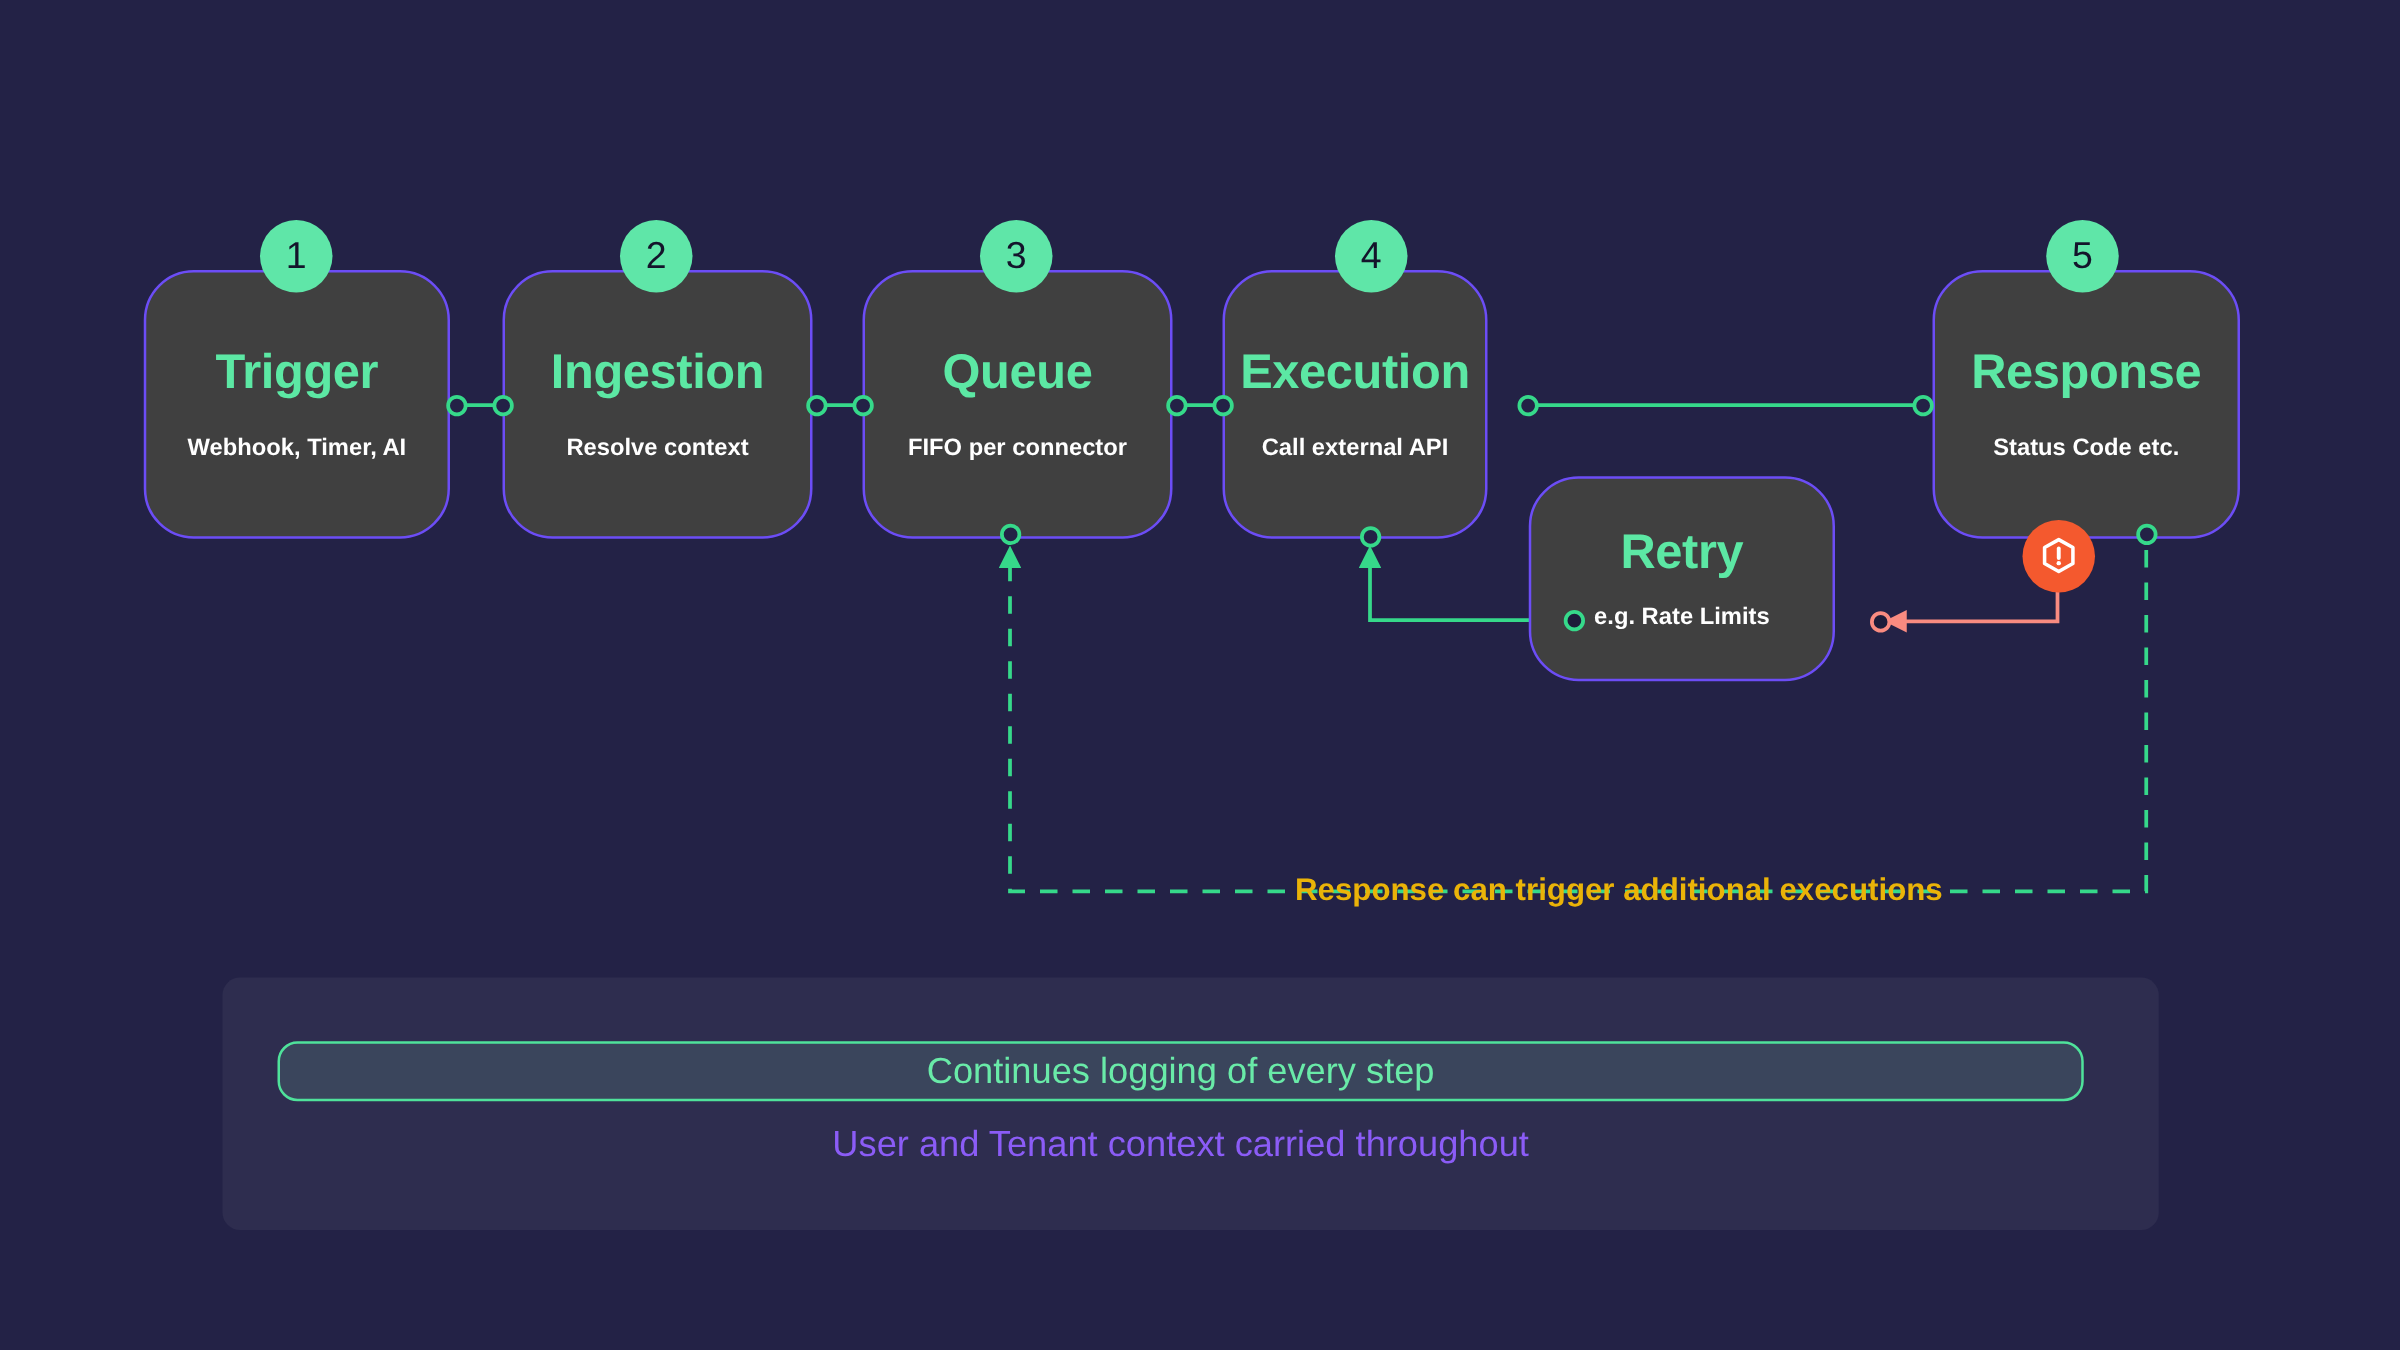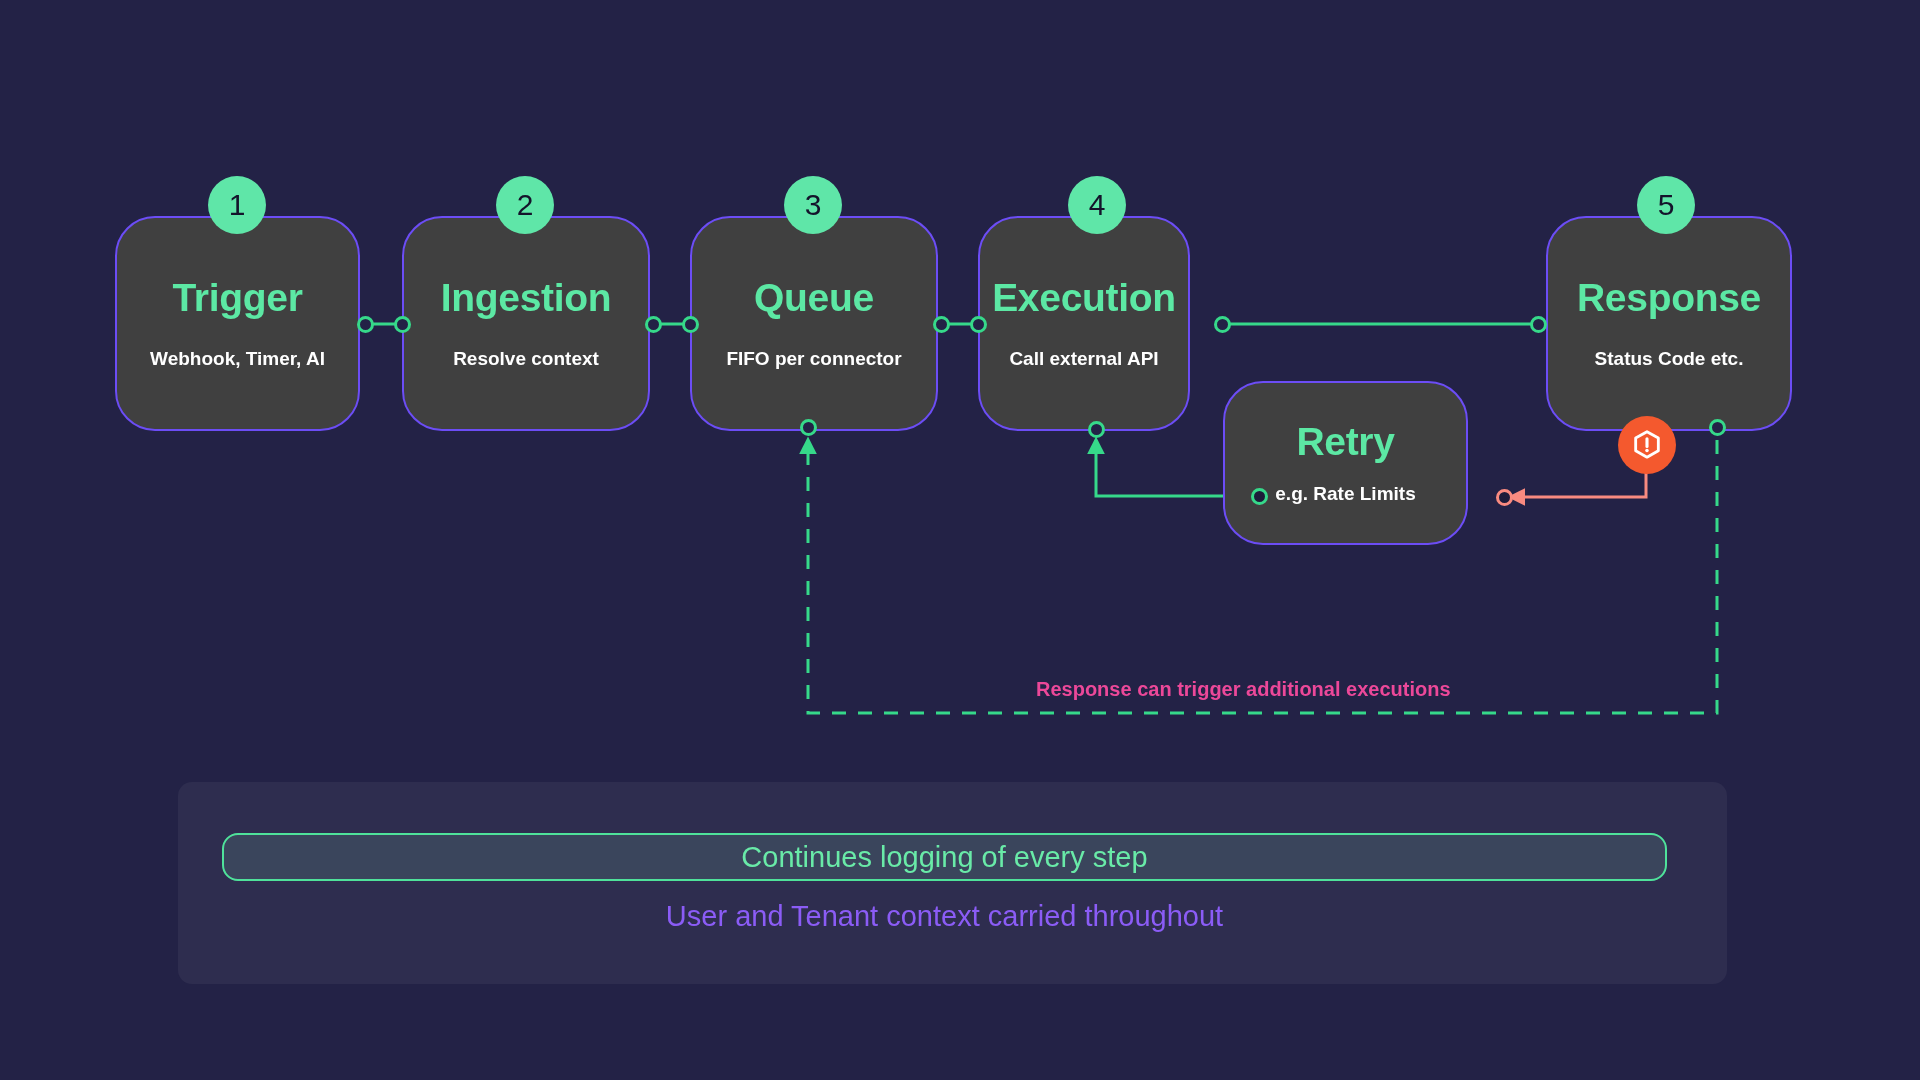"Response can trigger additional" .wire-label { color: #ec4899 -> #eab308; font-size: 20px -> 25px; margin-top: none -> 20px }
